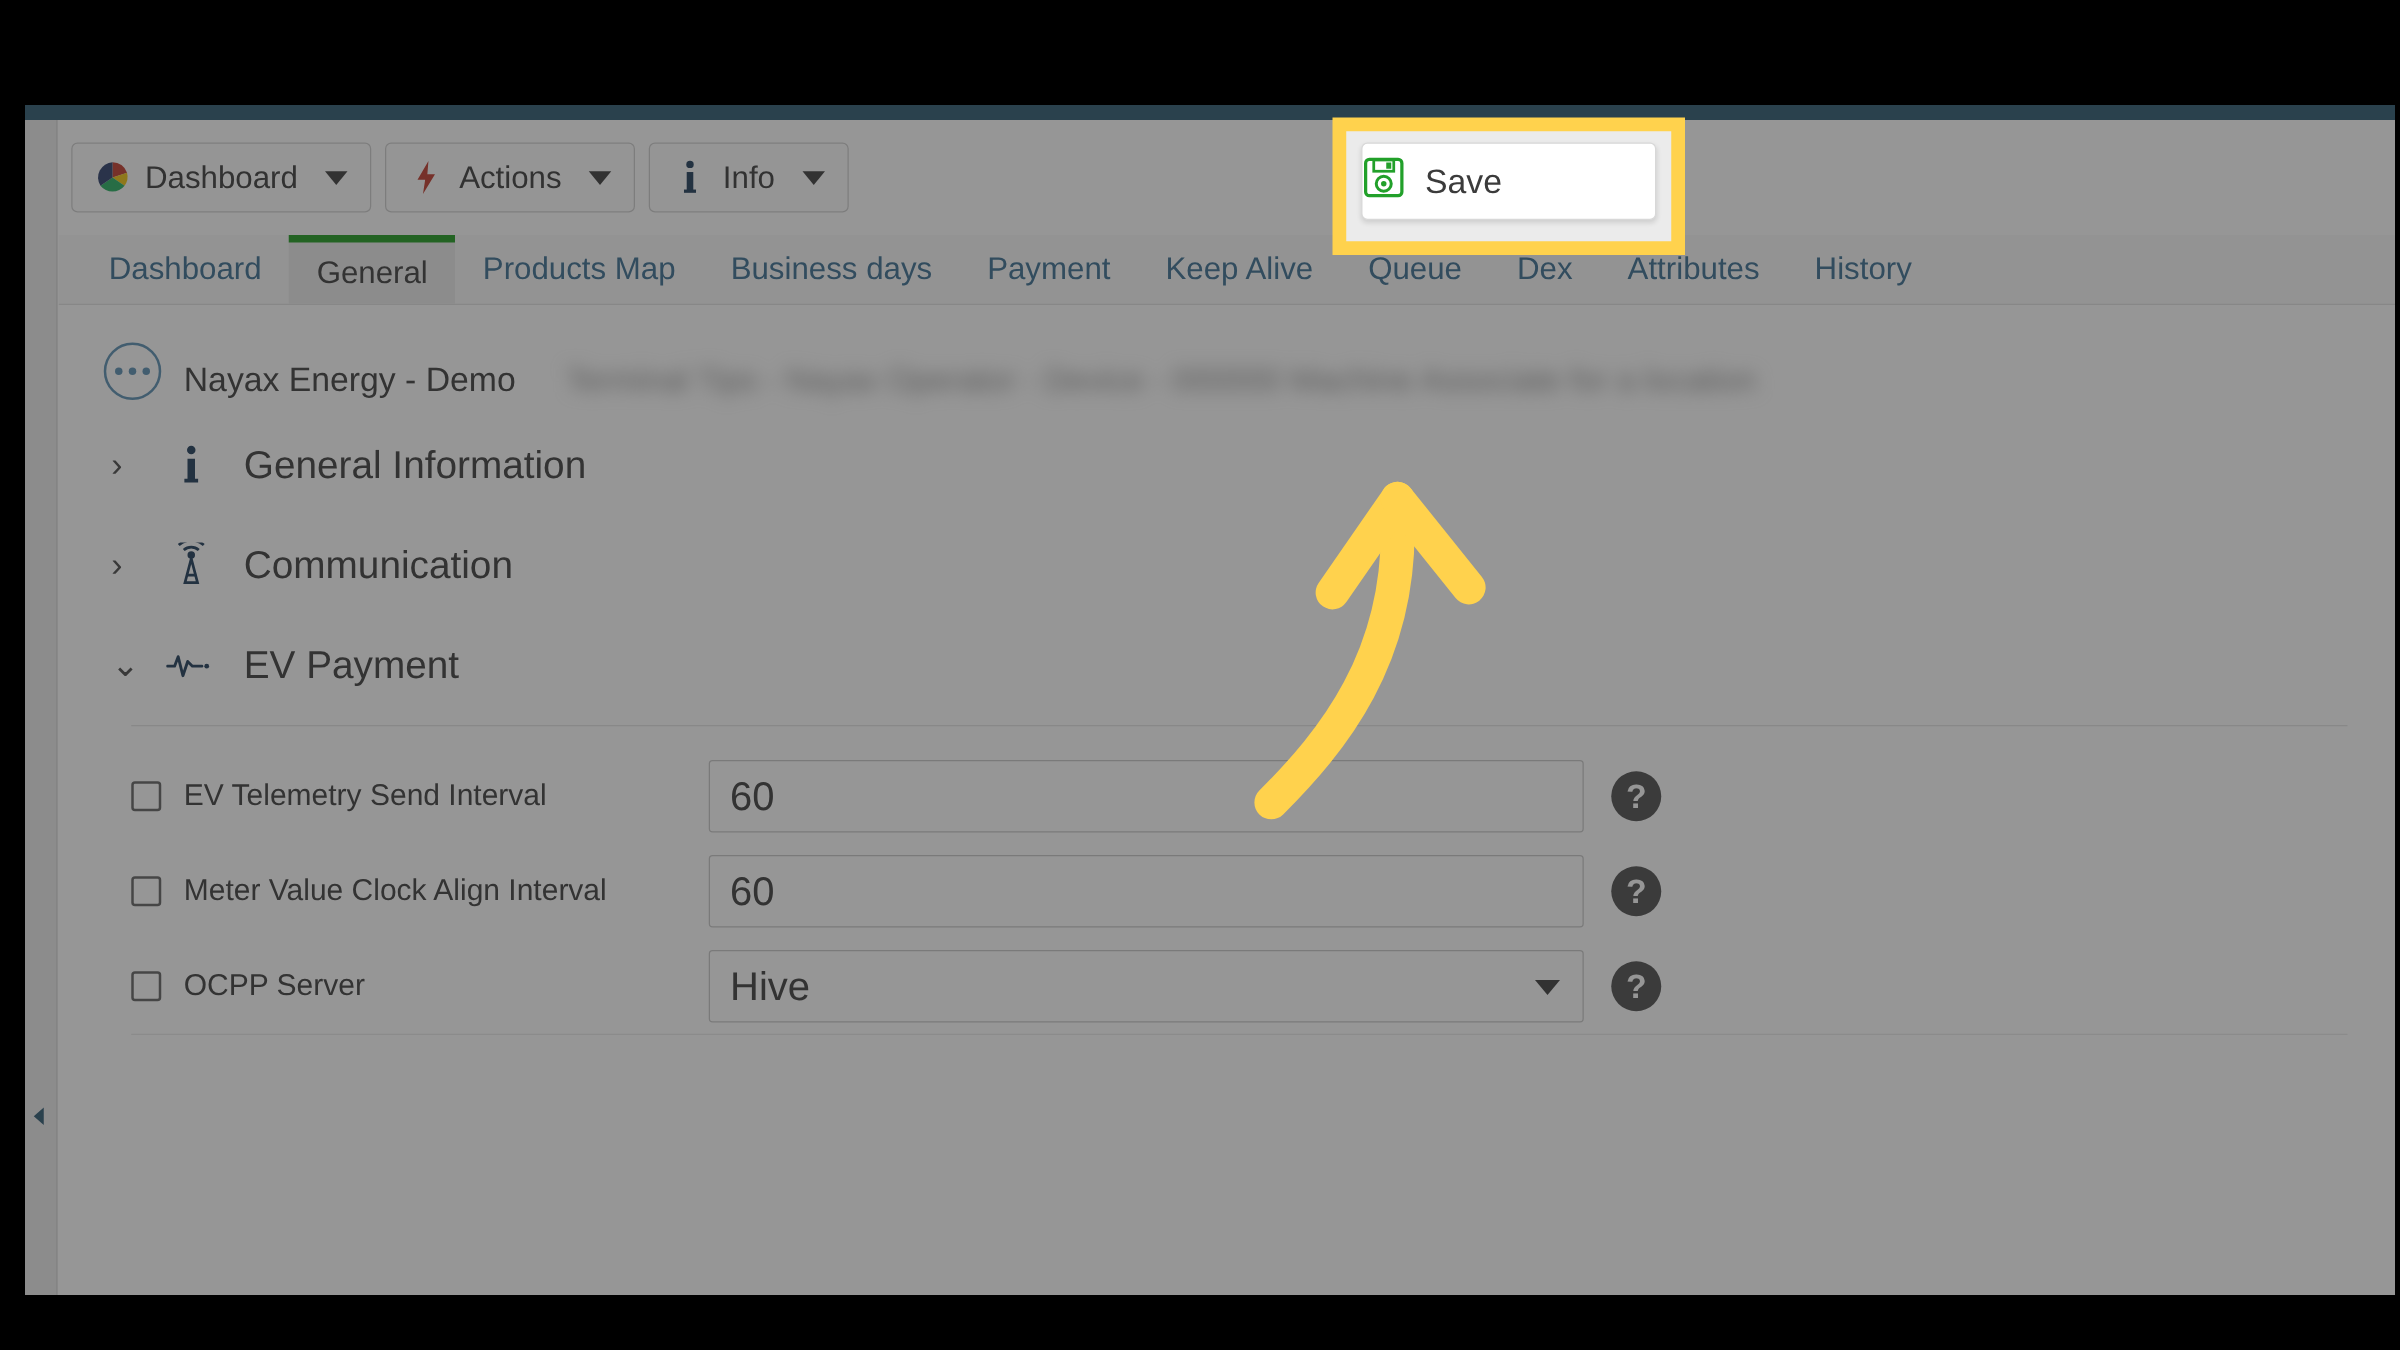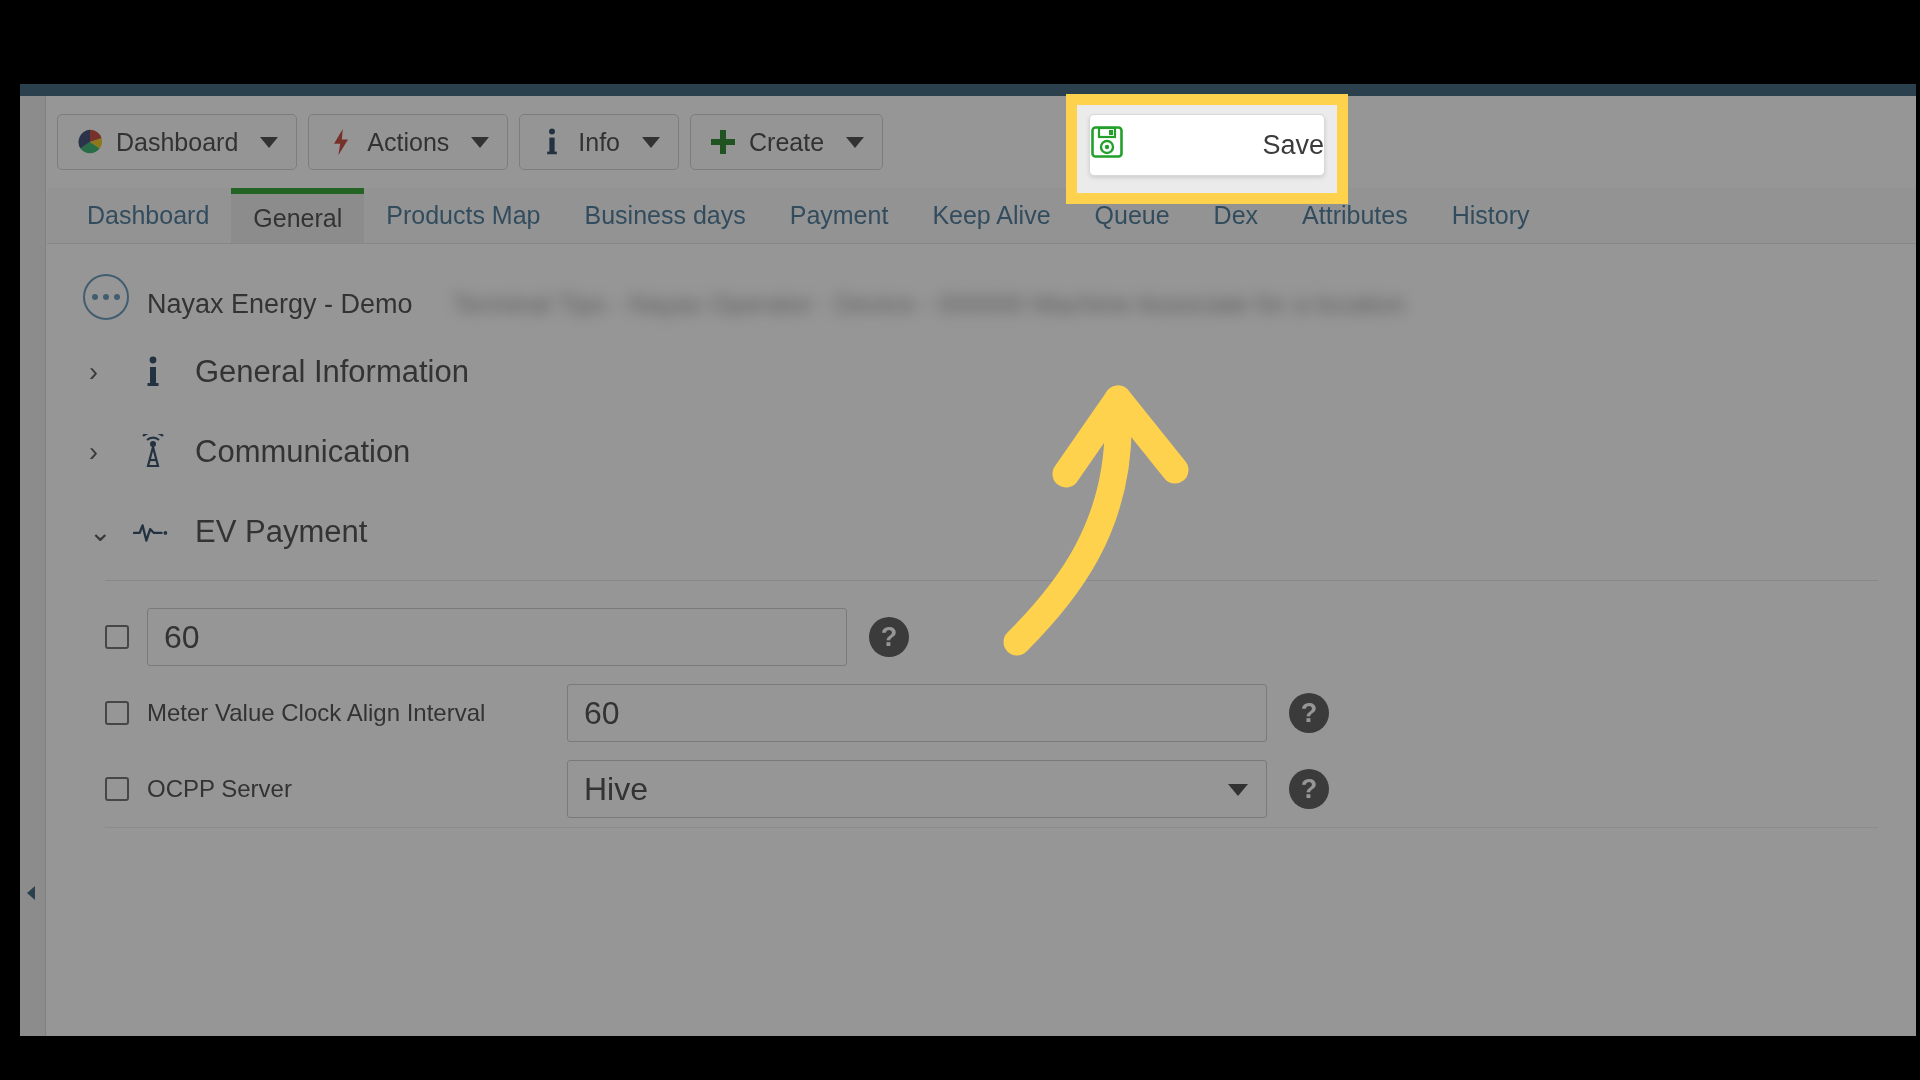"Create" div.tbtn { html: <div> <span> <svg> <rect></rect> <rect></rect> </svg> </span> <span>Create</span> <span></span> </div> -> none }
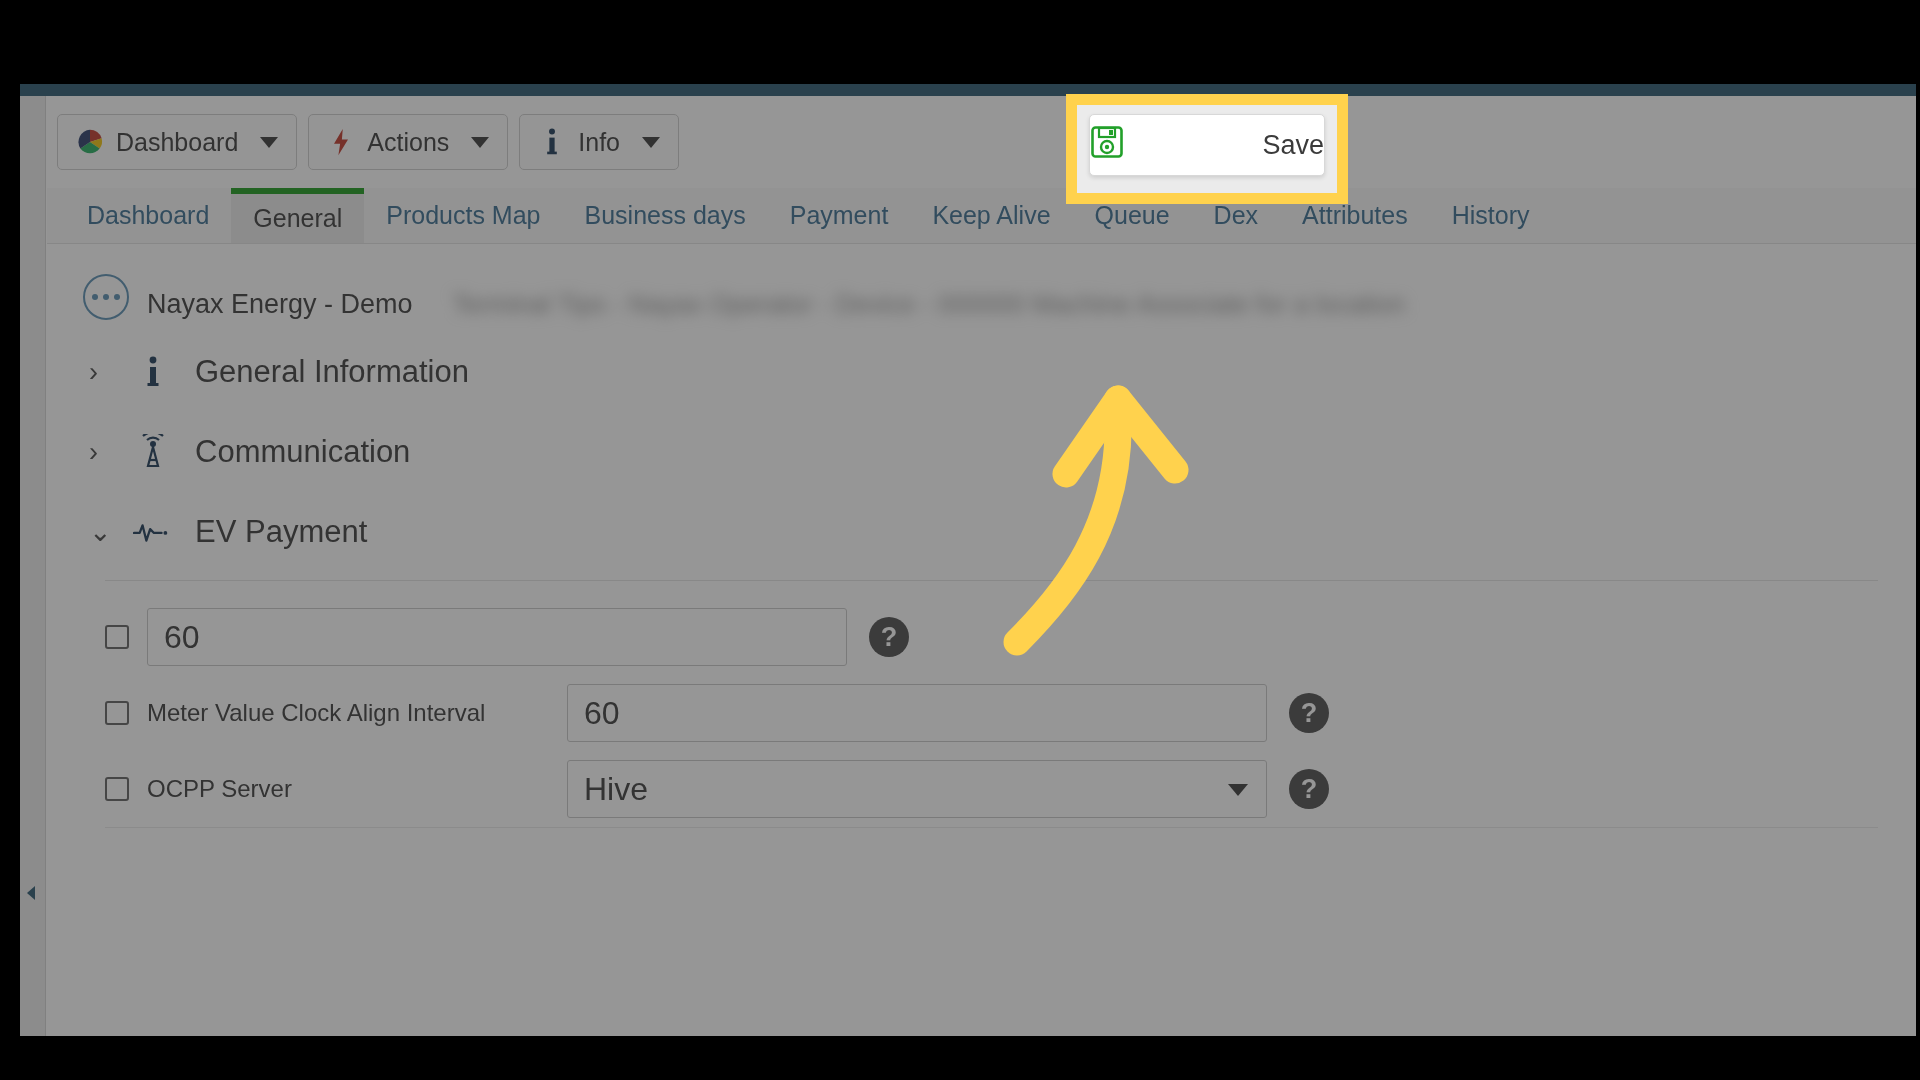"Save" .save-btn { justify-content: space-between -> flex-start }
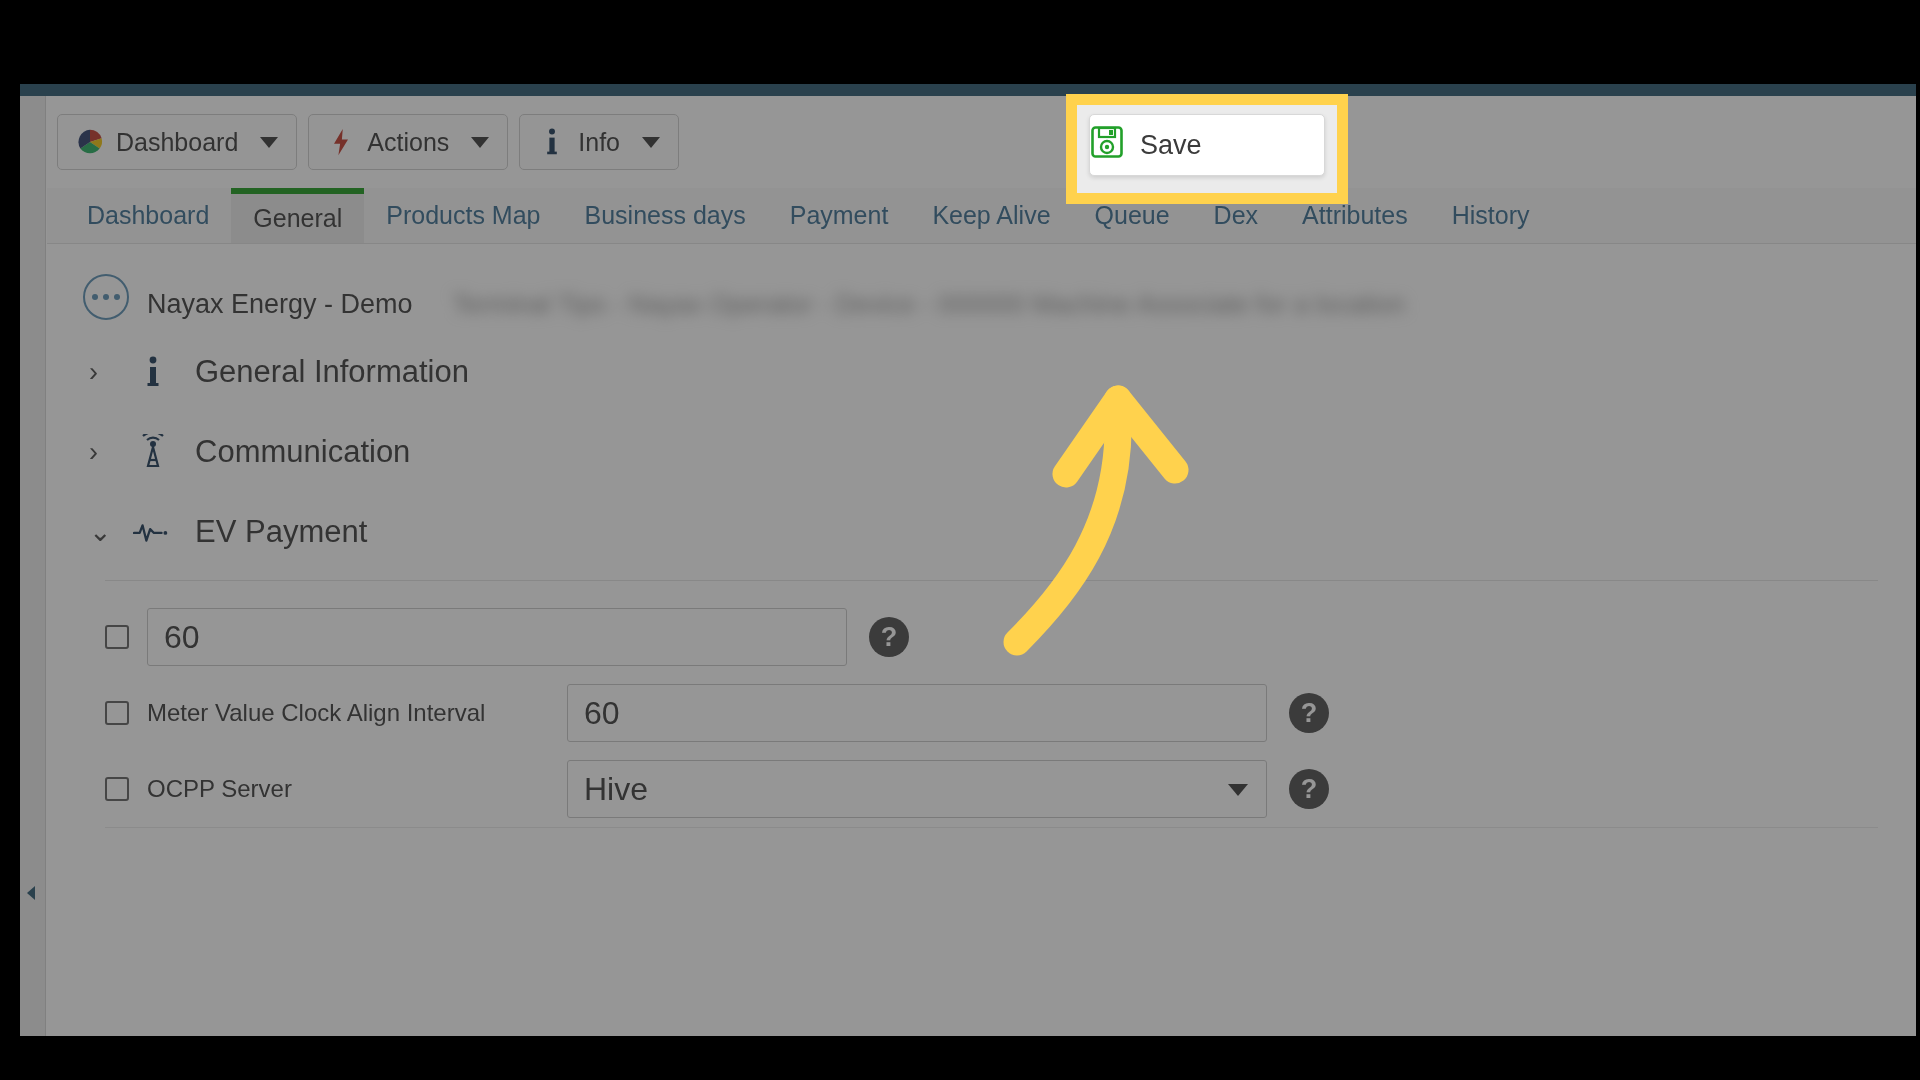"EV Telemetry Send Interval" span.flabel { html: none -> <span>EV Telemetry Send Interval</span> }
